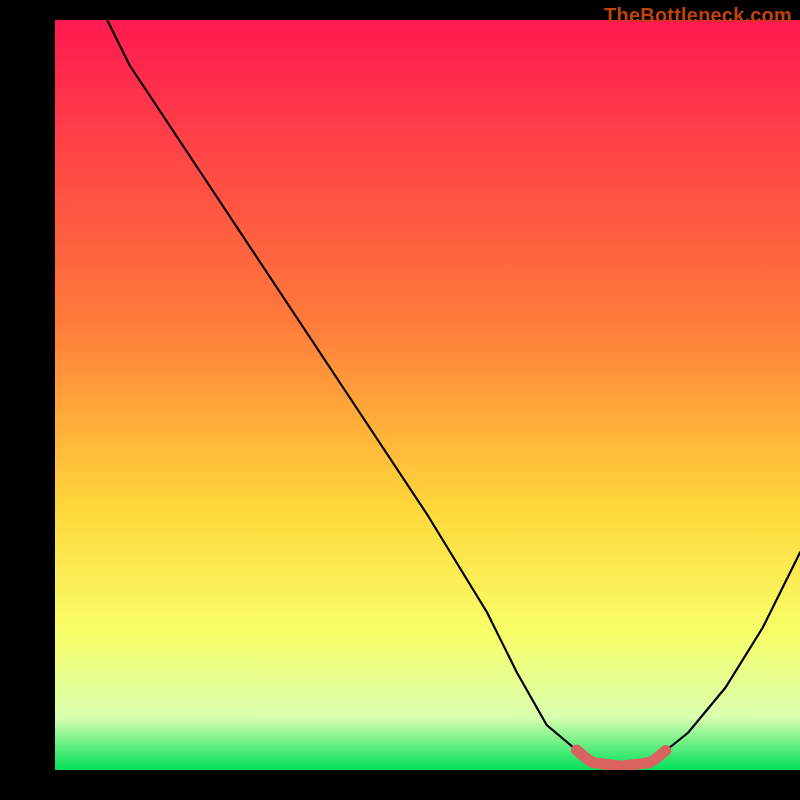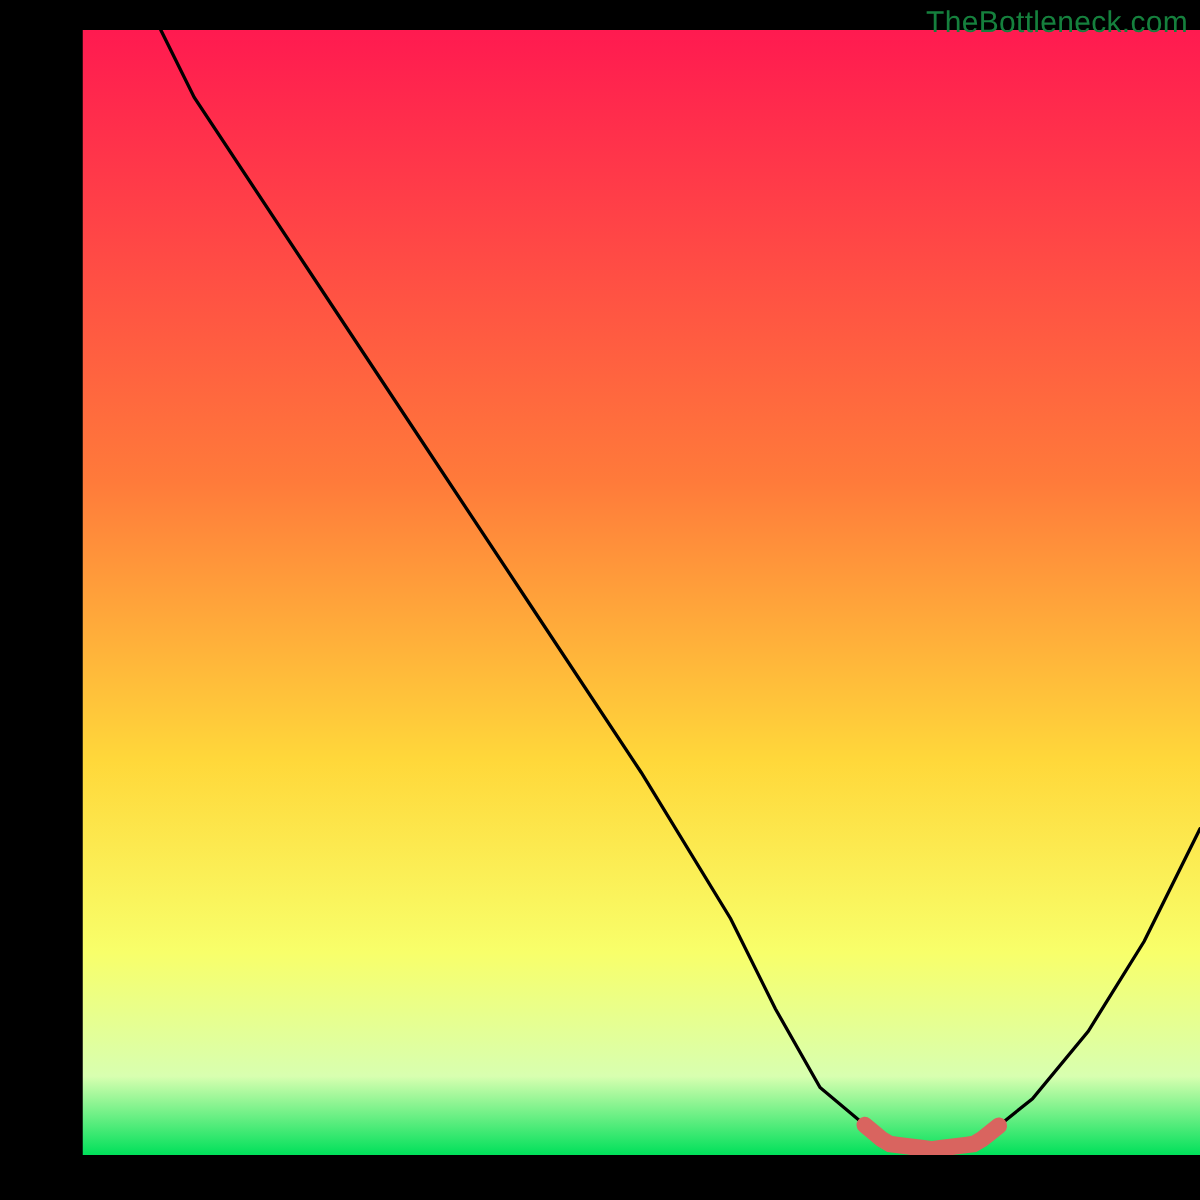"TheBottleneck.com" .watermark { color: #15803d -> #c2410c; font-weight: normal -> bold }
